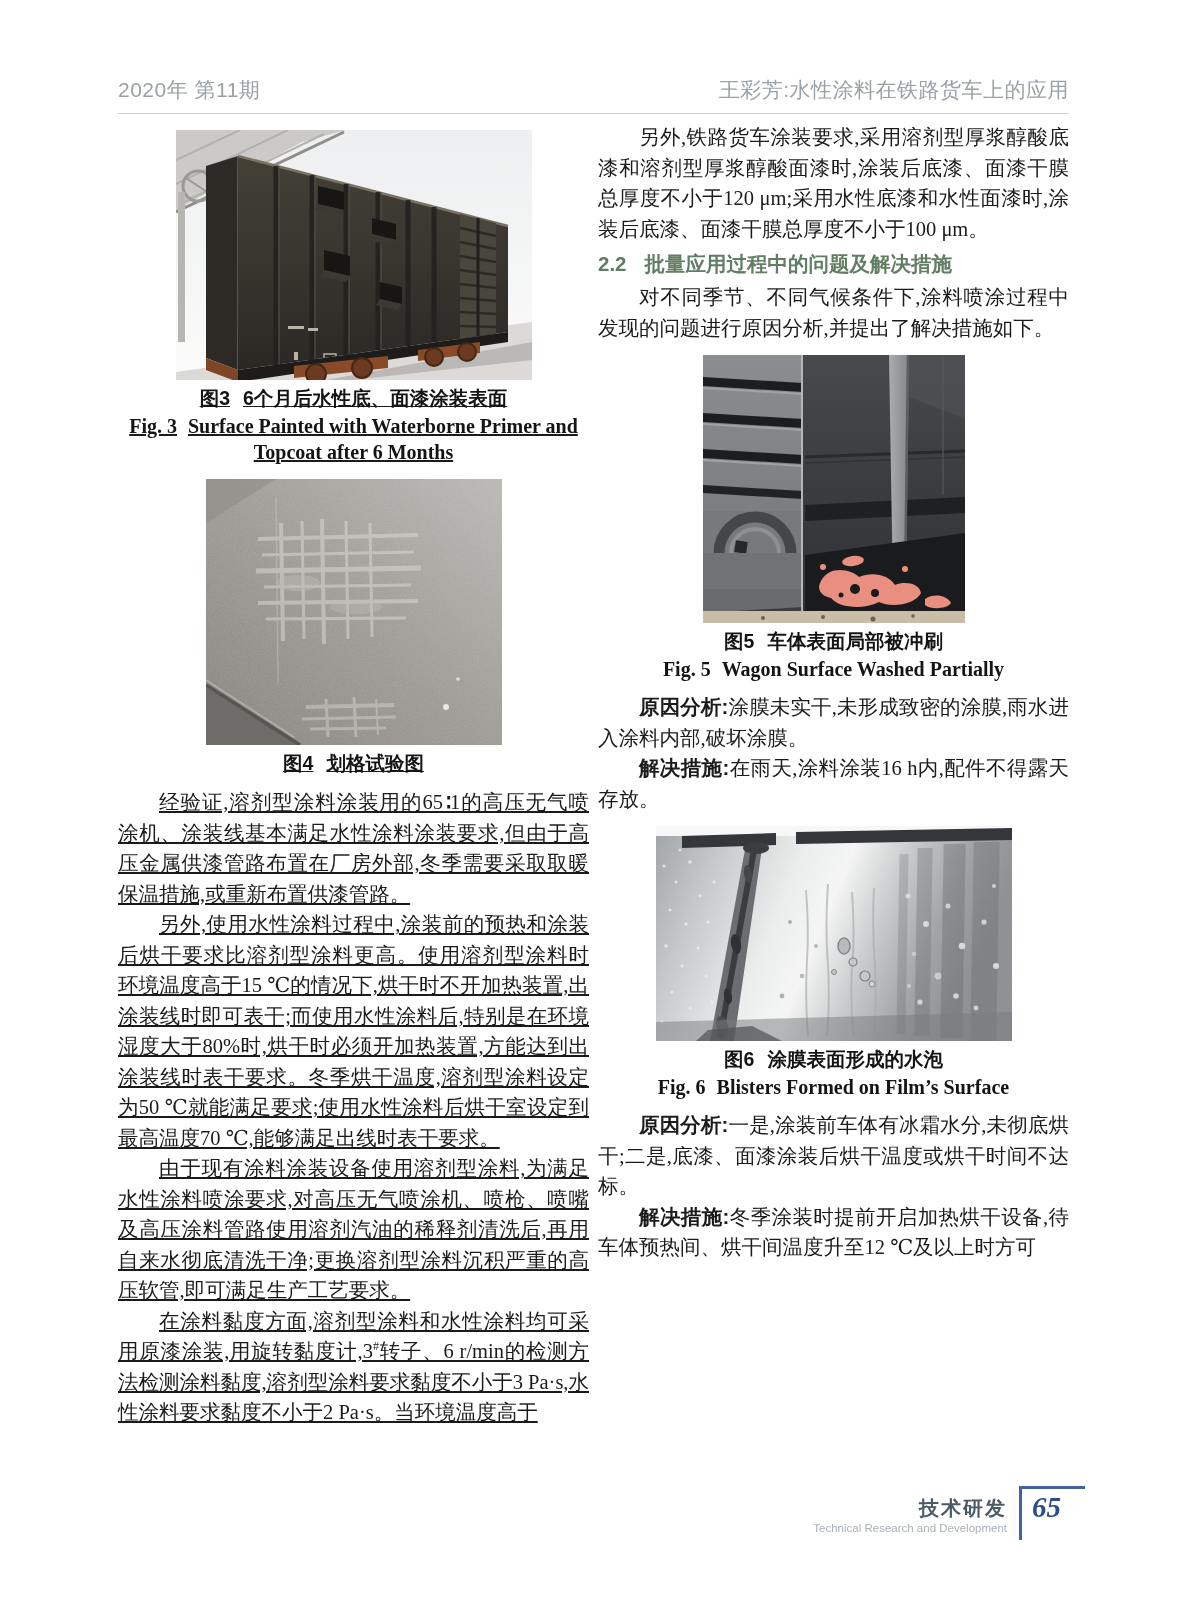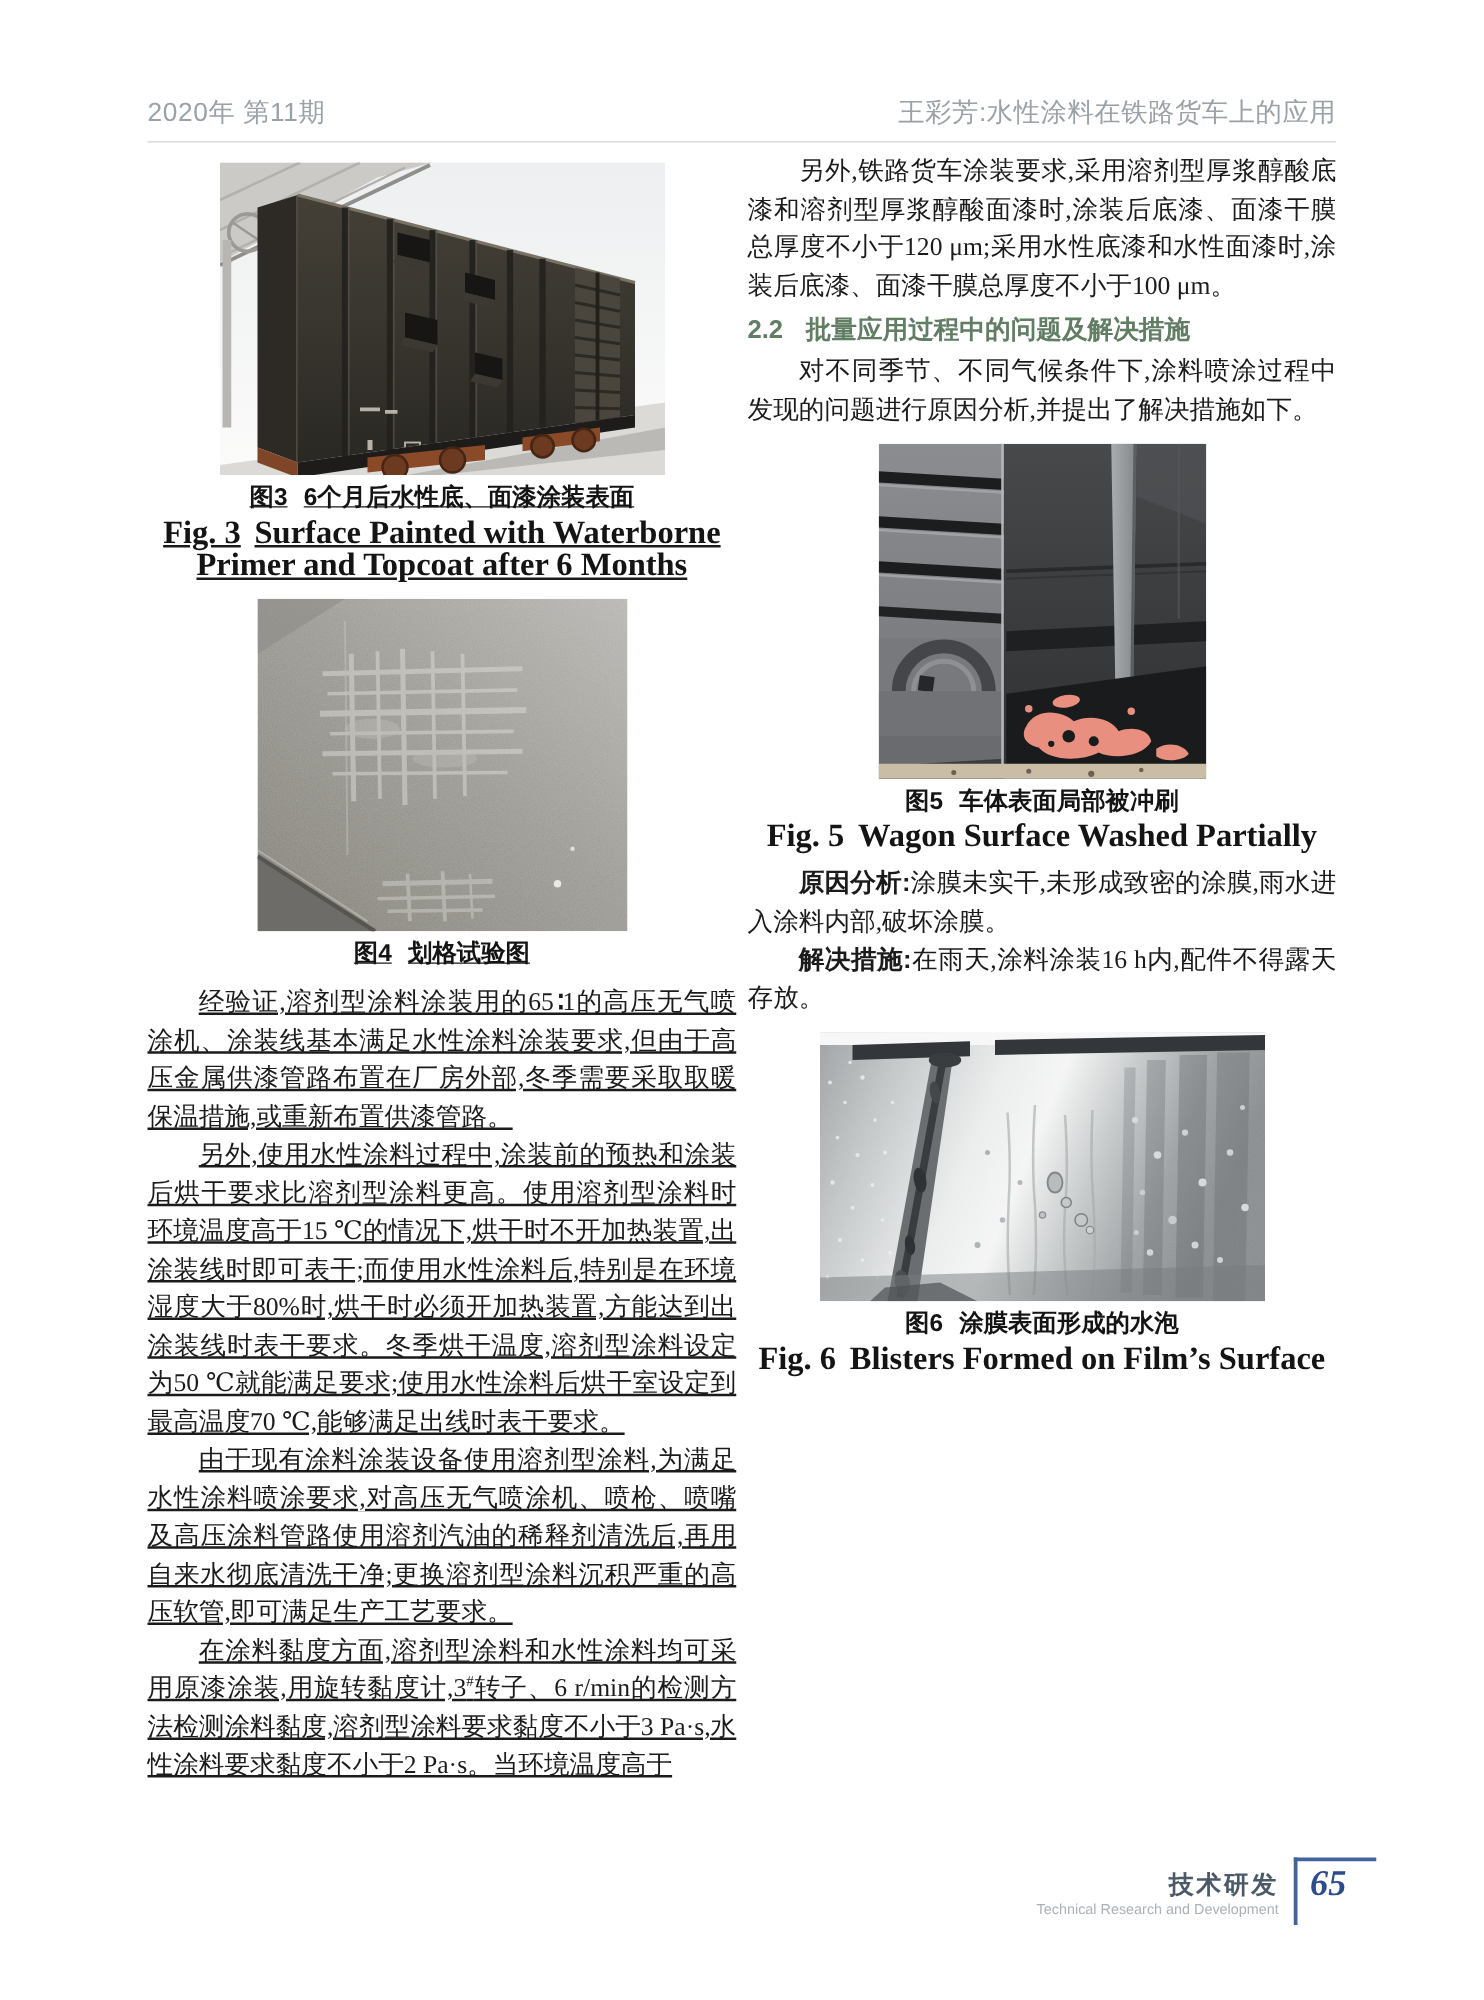"Fig. 3 Surface Painted with" .cap-en { font-size: 26px -> 20px }
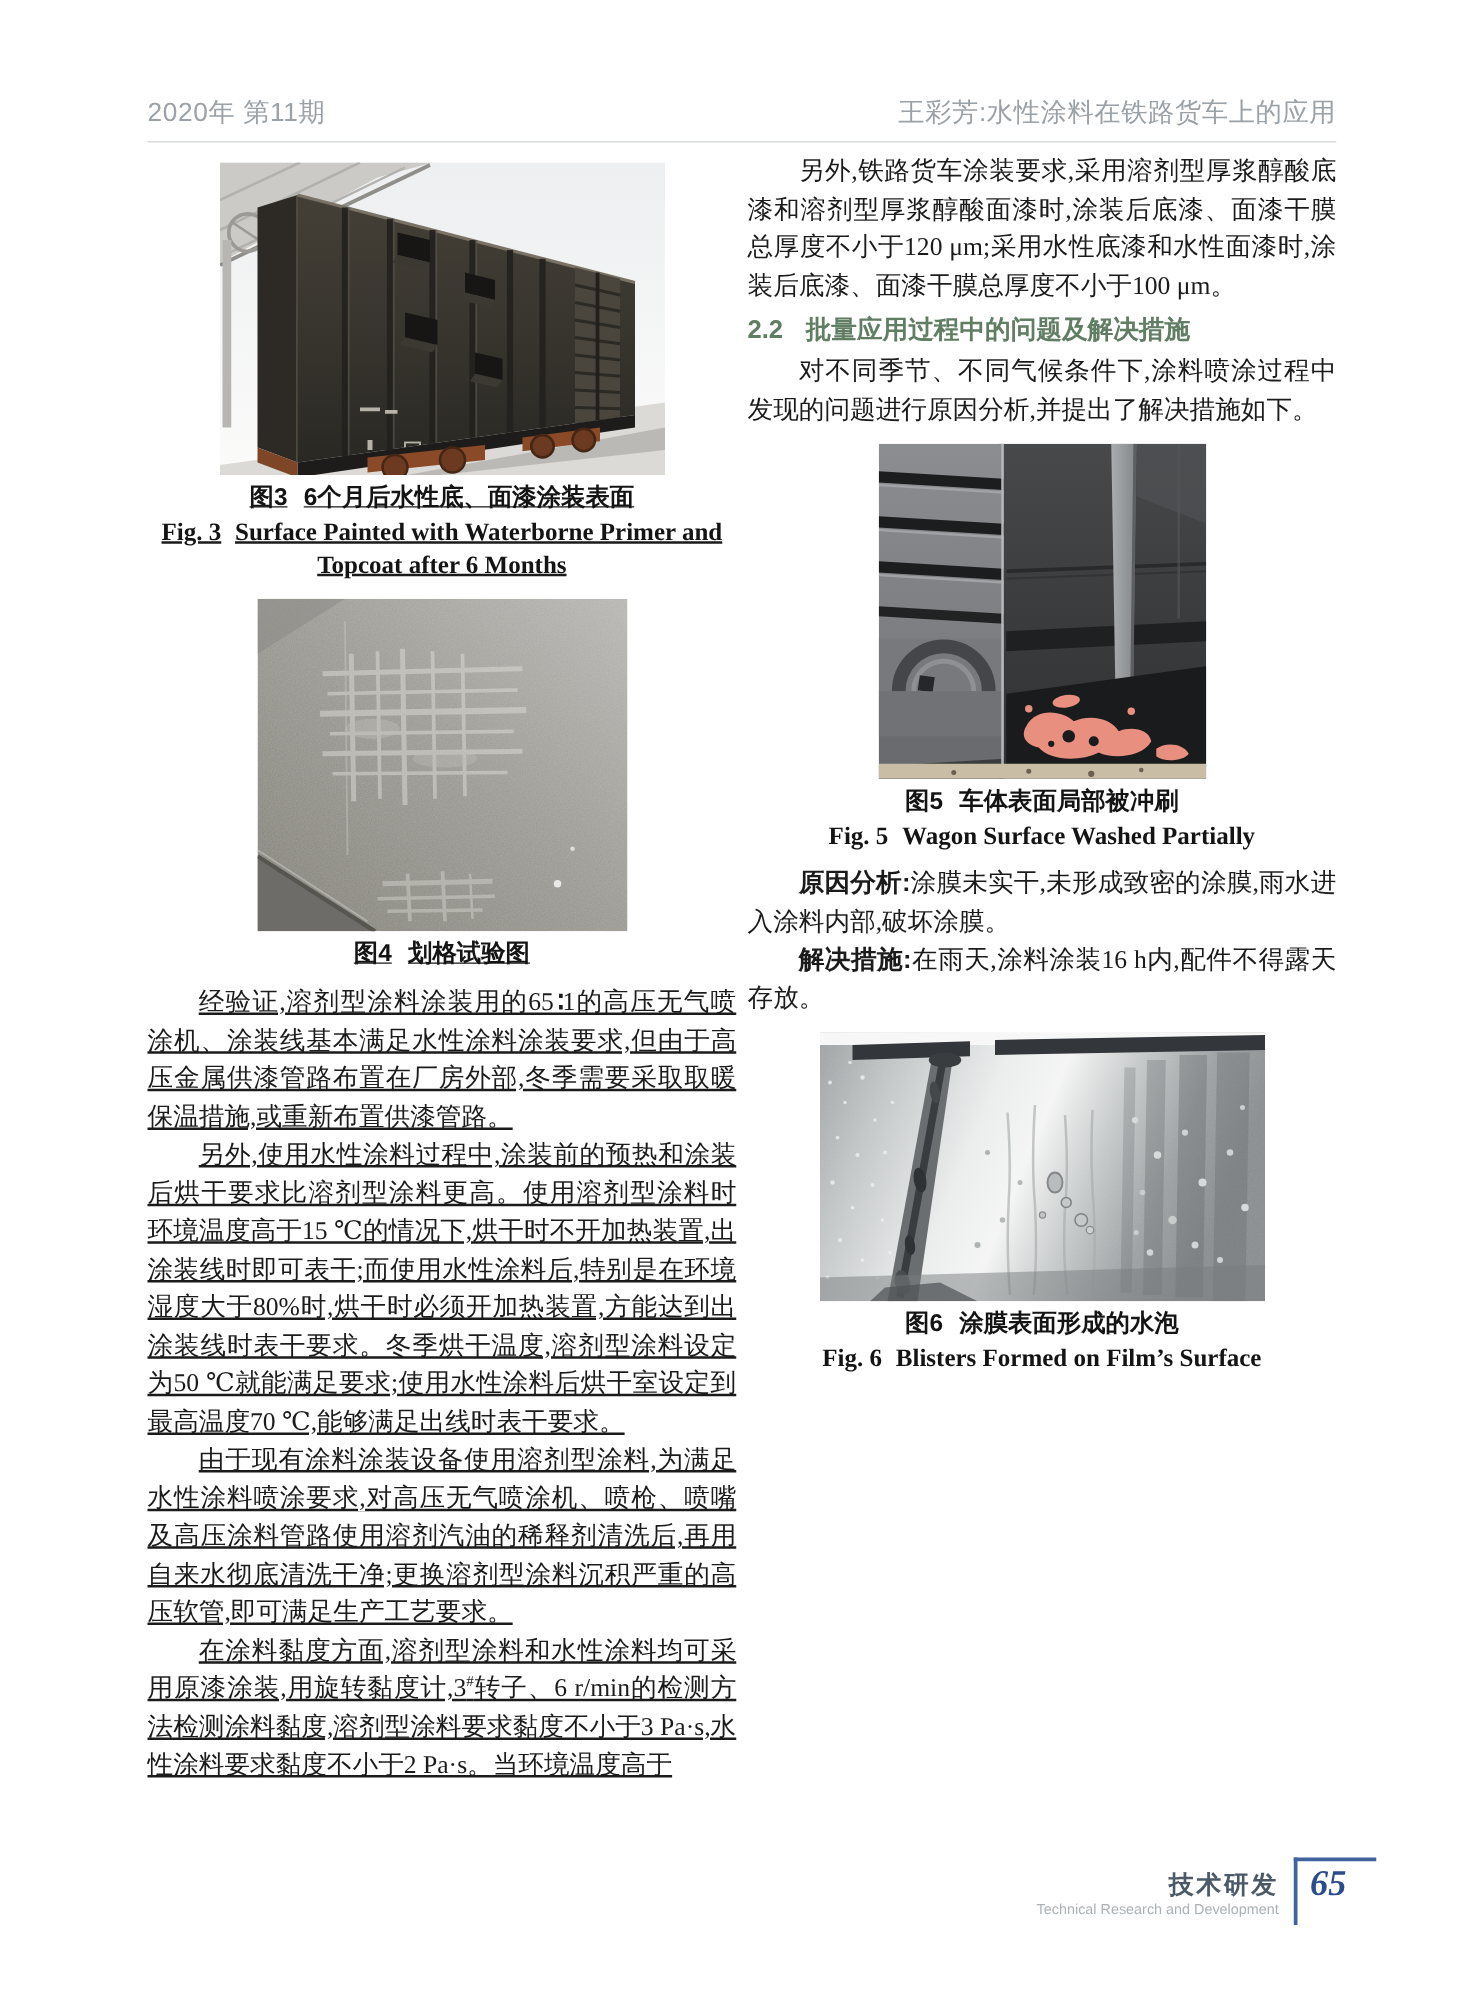"原因分析:一是,涂装前车体有冰霜水分,未彻底烘干;二是,底漆、面漆涂装后烘干温度" div.body-block { html: none -> <div> <p> <span>原因分析:</span><span>一是,涂装前车体有冰霜水分,未彻底烘干;二是,底漆、面漆涂装后烘干温度或烘干时间不达标。</span> </p> <p> <span>解决措施:</span><span>冬季涂装时提前开启加热烘干设备,待车体预热间、烘干间温度升至12 ℃及以上时方可</span> </p> </div> }
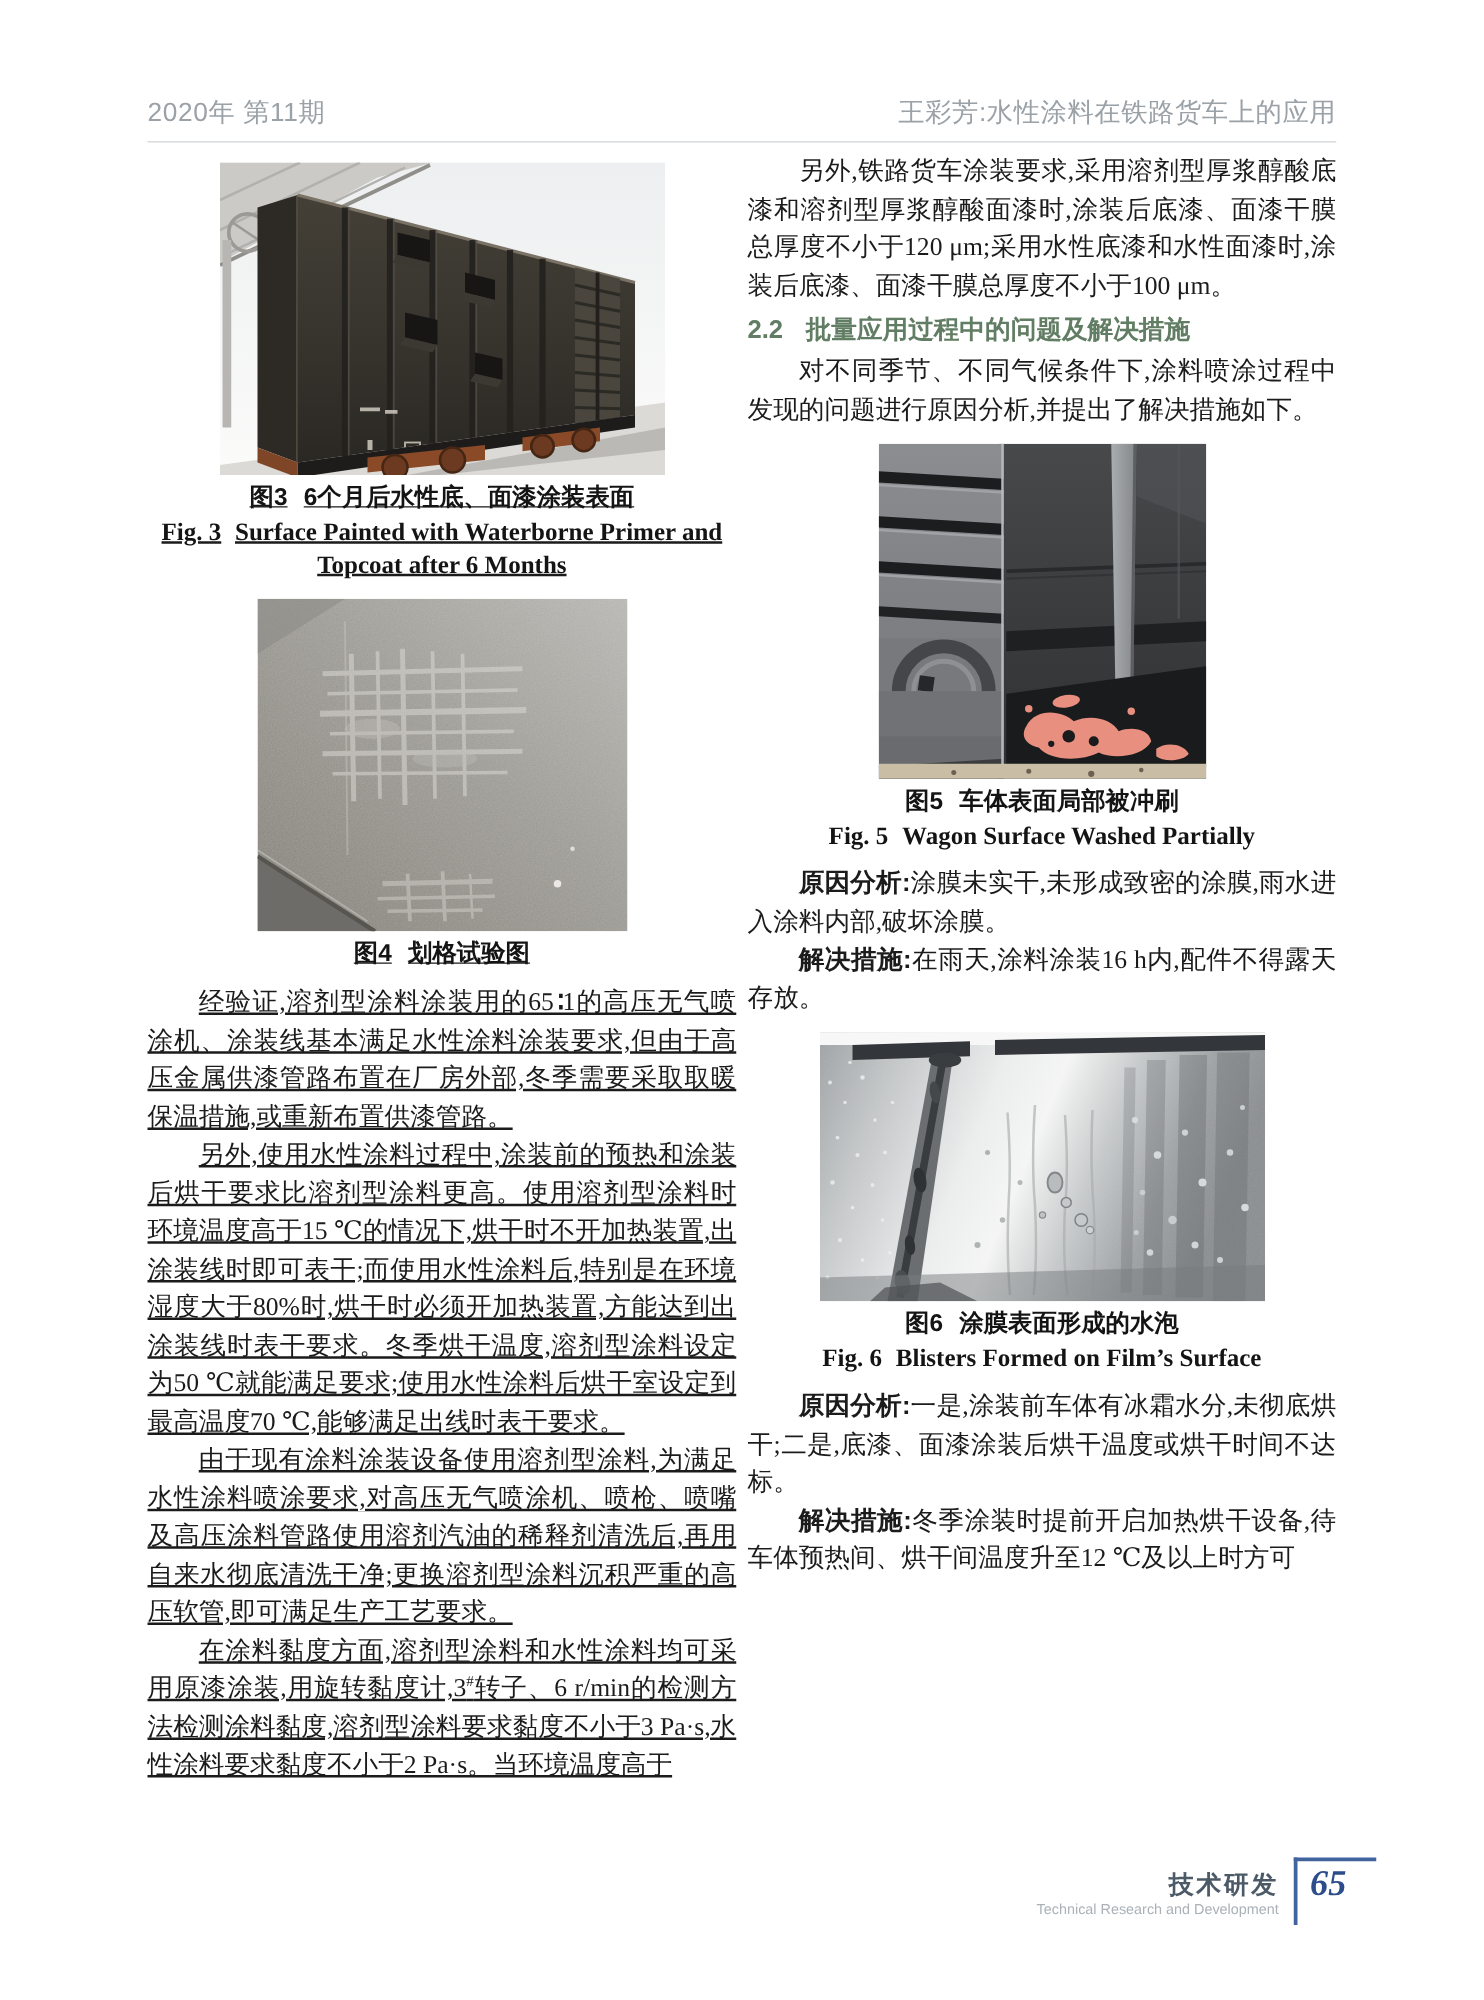"技术研发" .page-footer { right: 86px -> 102px }
